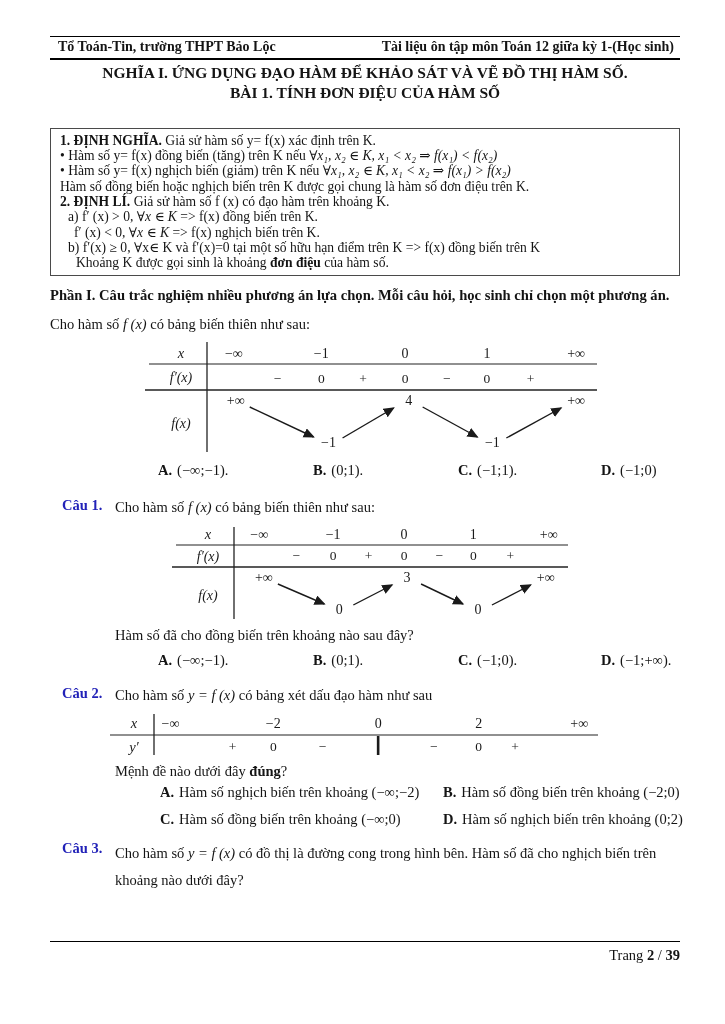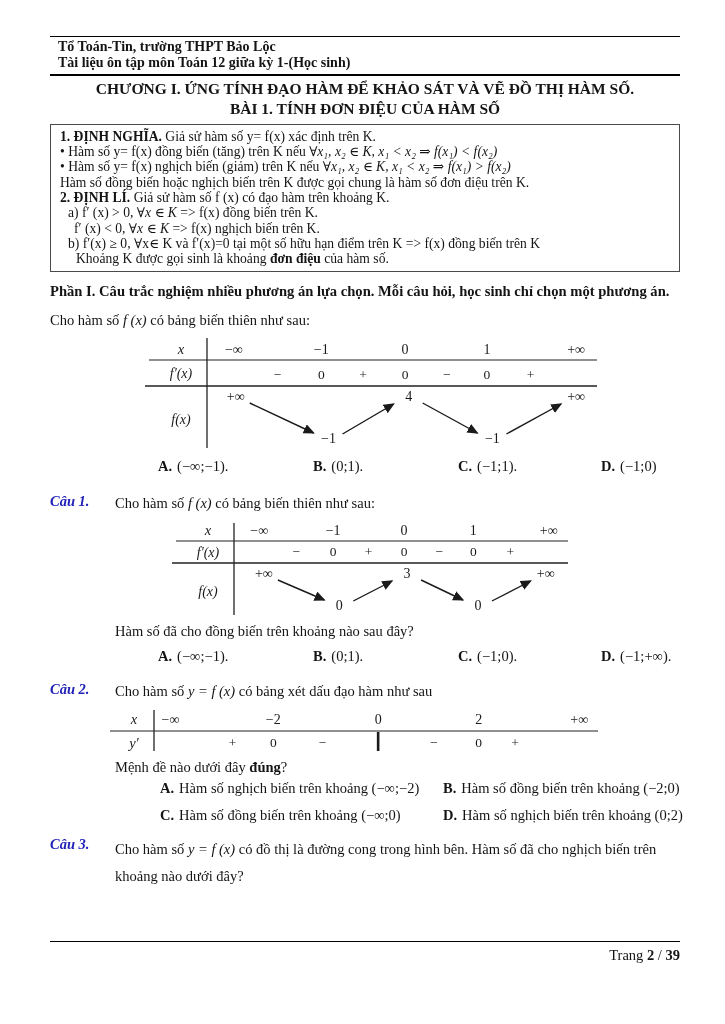"Tổ Toán-Tin, trường THPT Bảo" .header { flex-direction: column -> none }
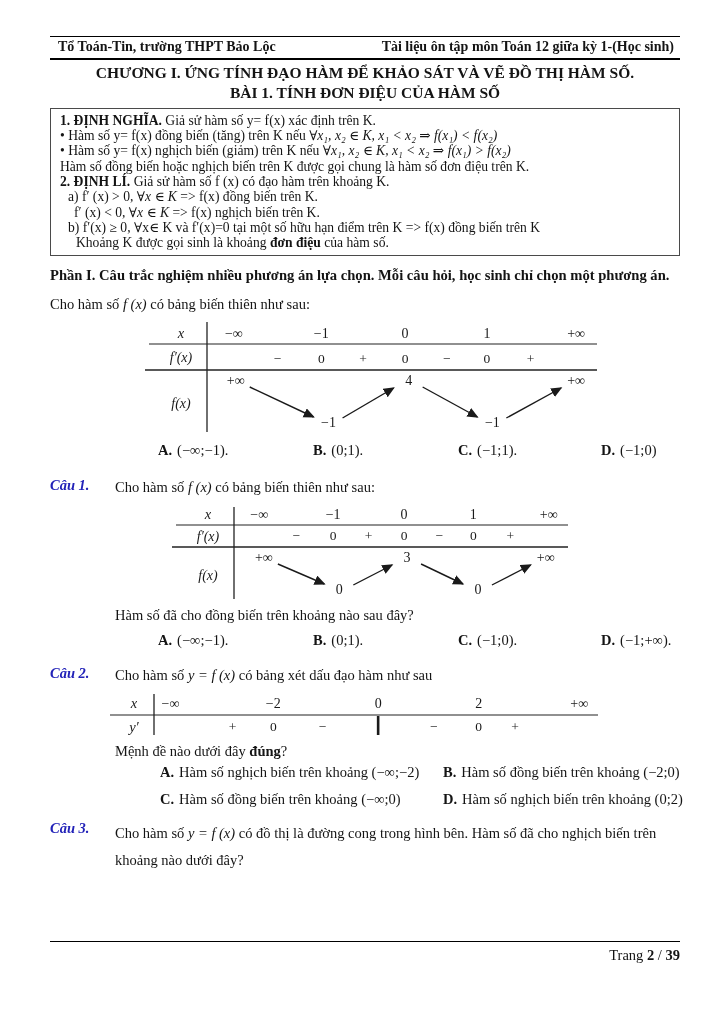"CHƯƠNG I. ỨNG TÍNH ĐẠO" div { text: CHƯƠNG I. ỨNG TÍNH -> NGHĨA I. ỨNG DỤNG }
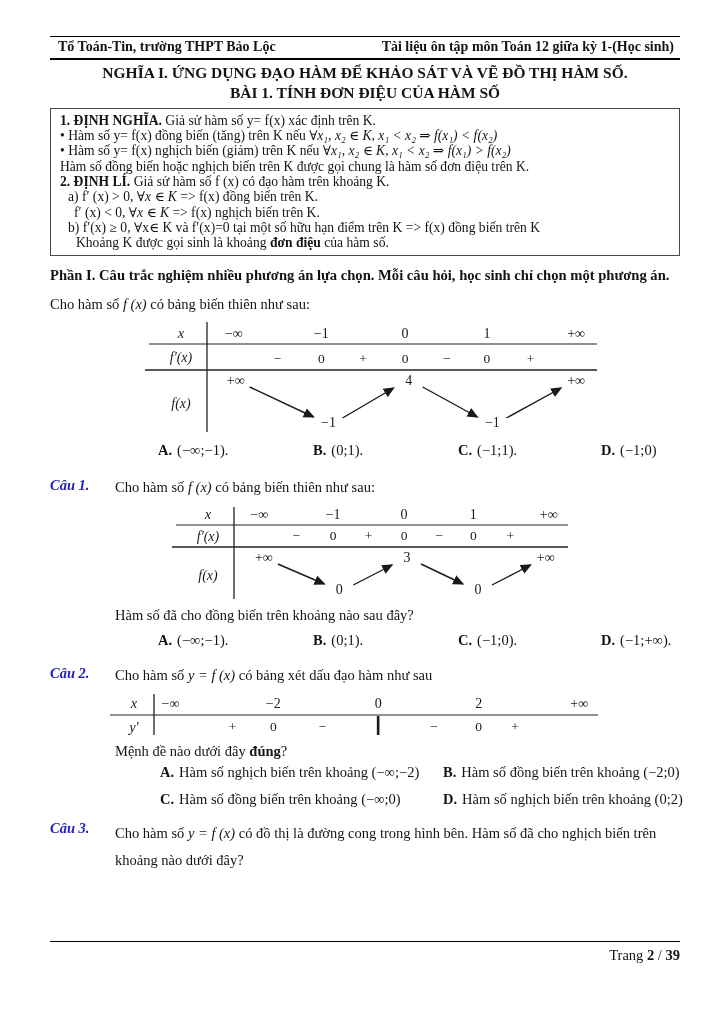"1. ĐỊNH NGHĨA. Giả sử" .theory { margin-top: 4px -> 24px }
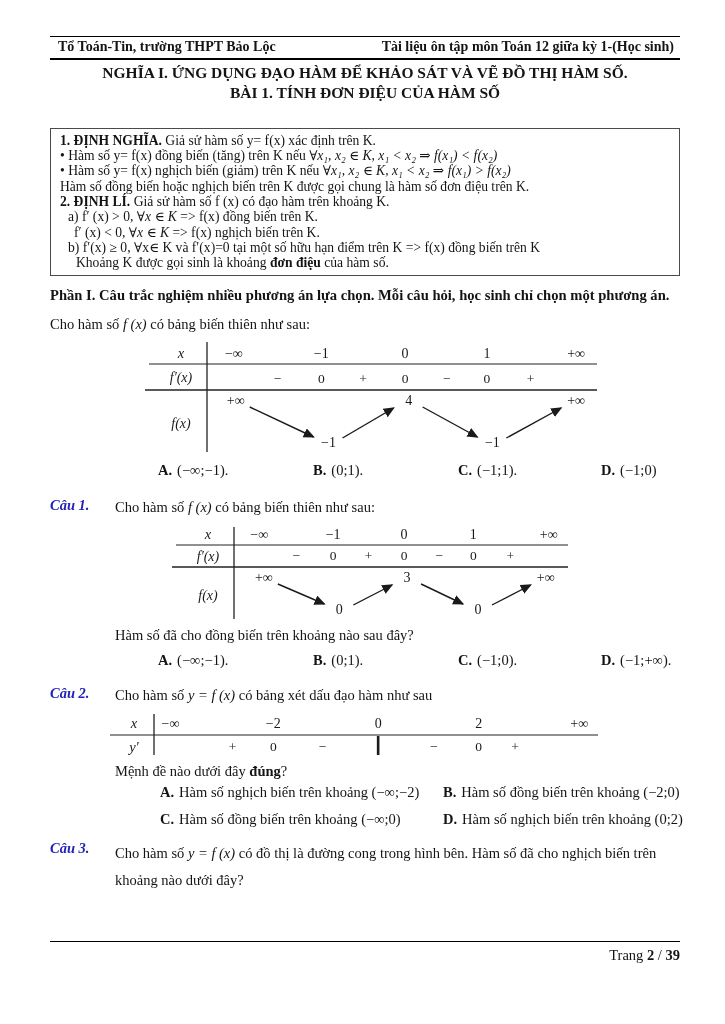"Câu 1." .qlabel { font-style: italic -> none; left: 0 -> 12px }
